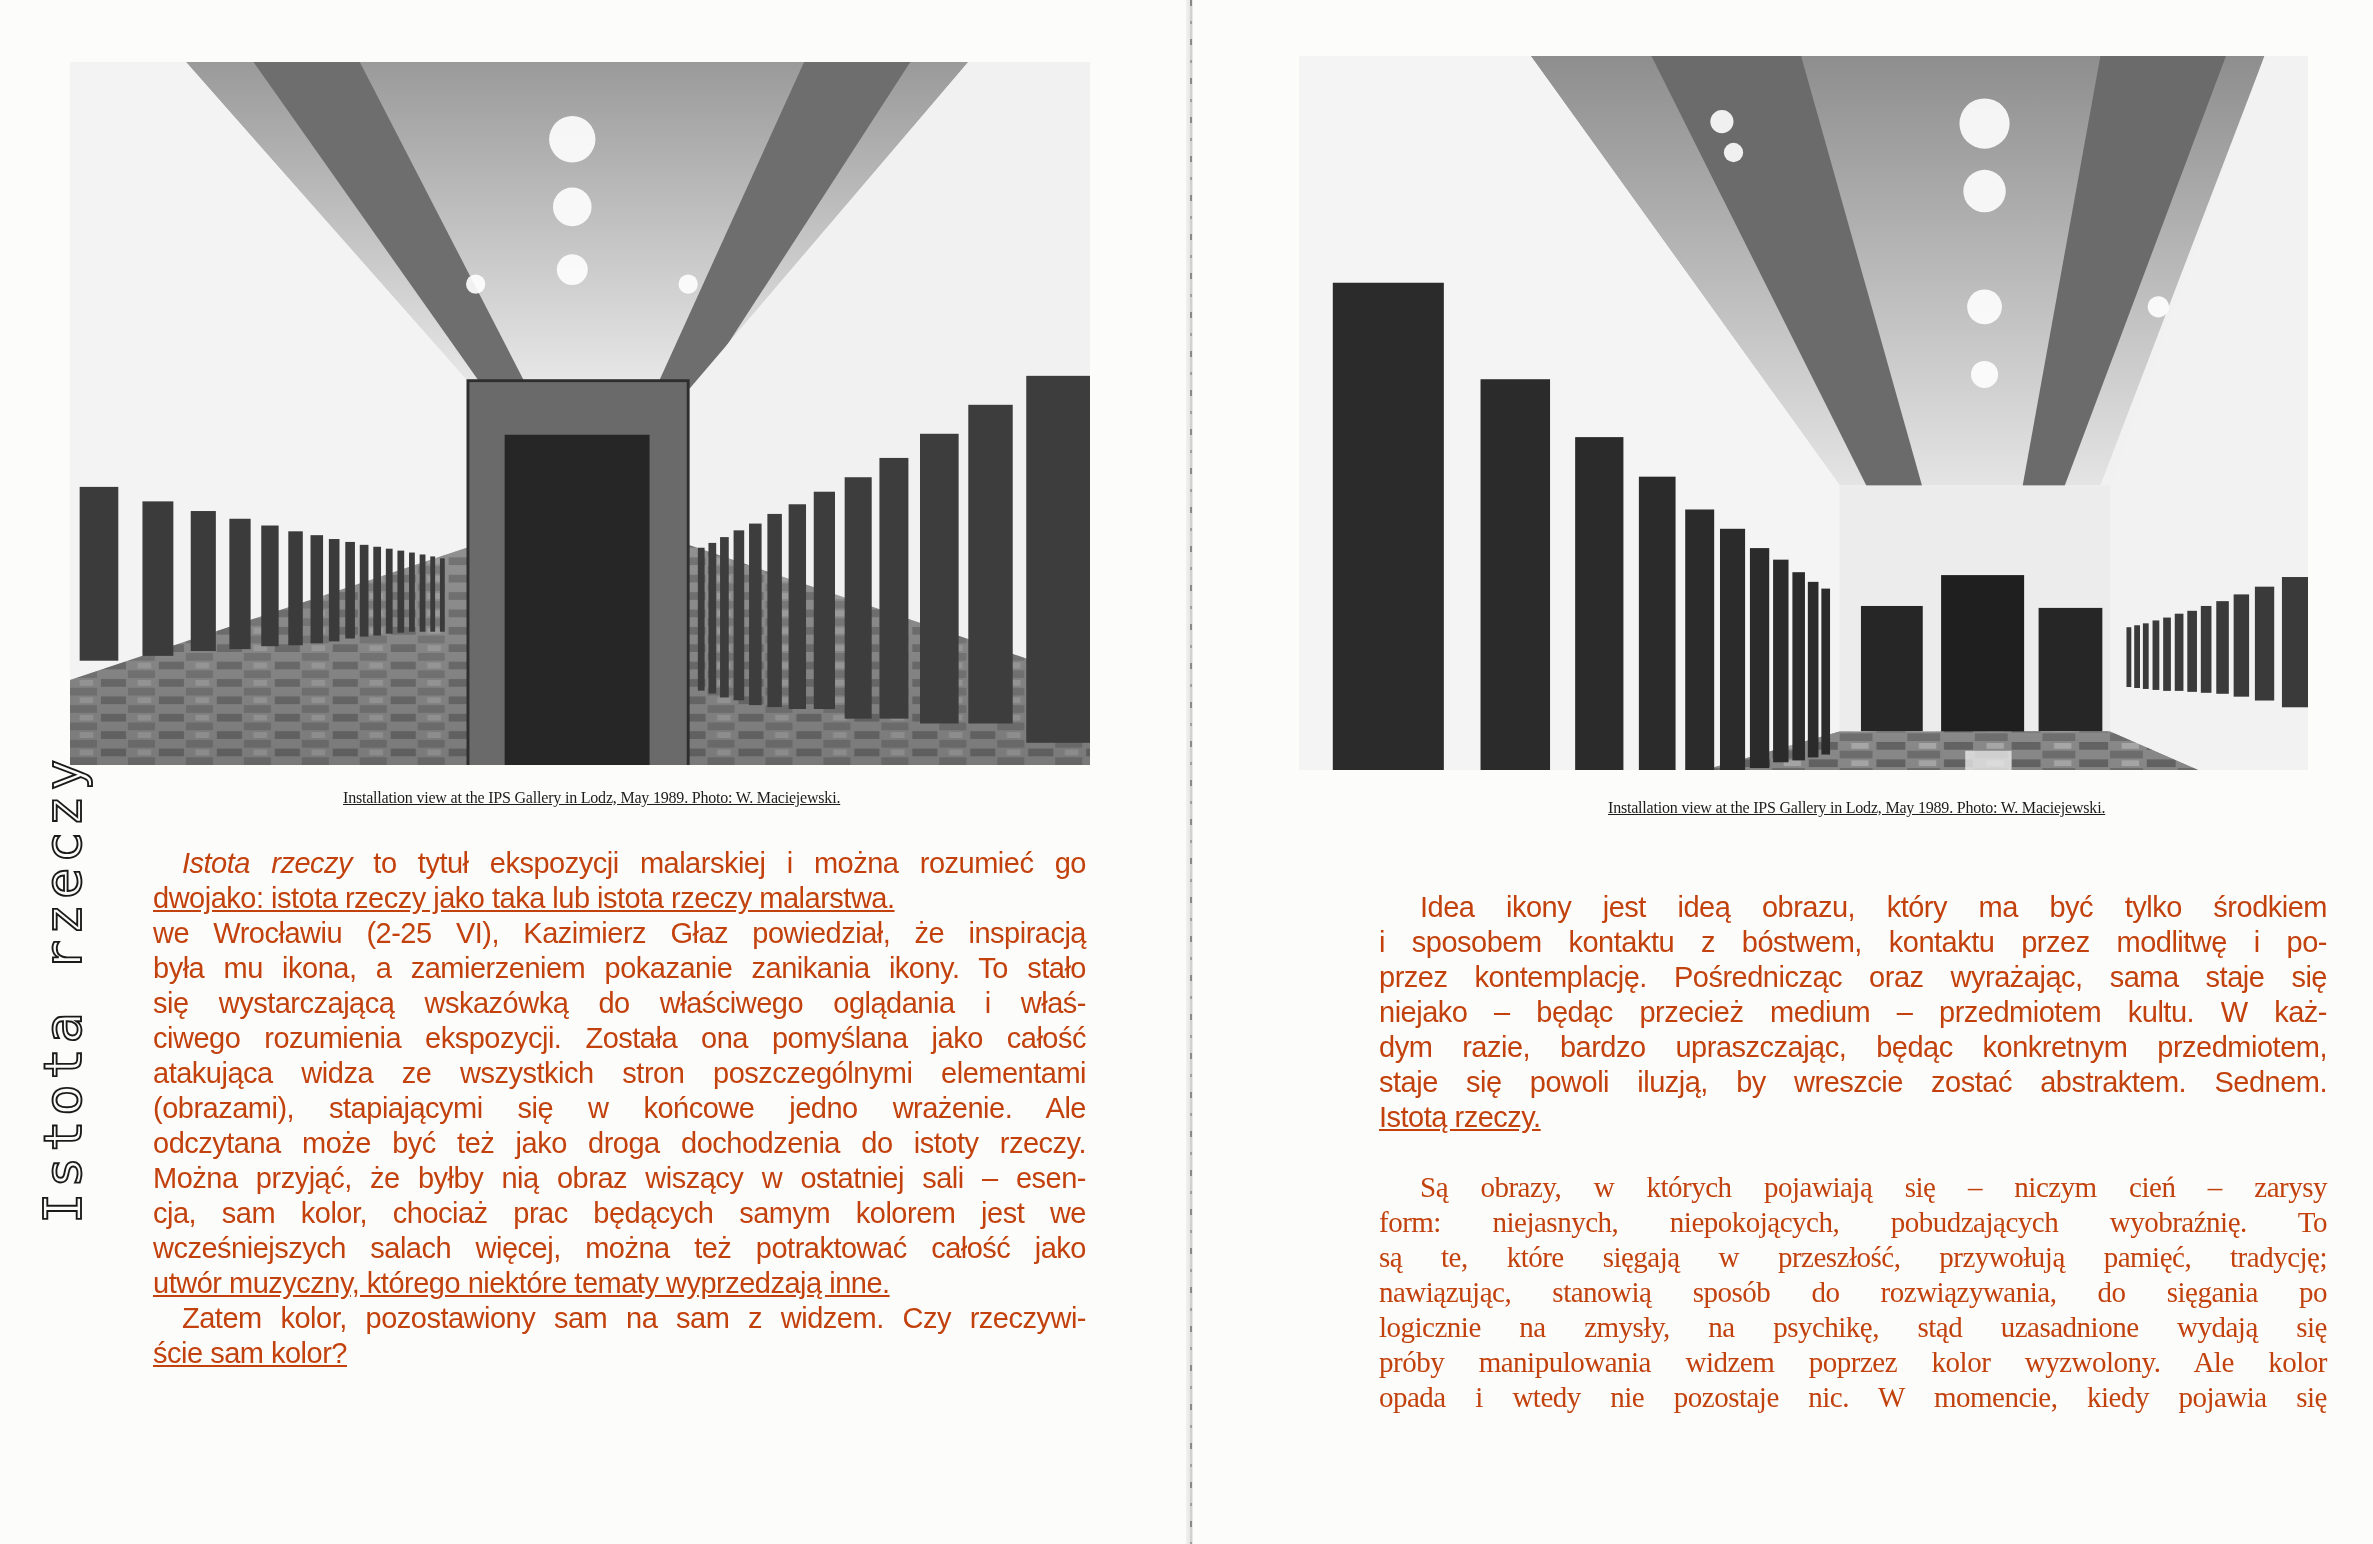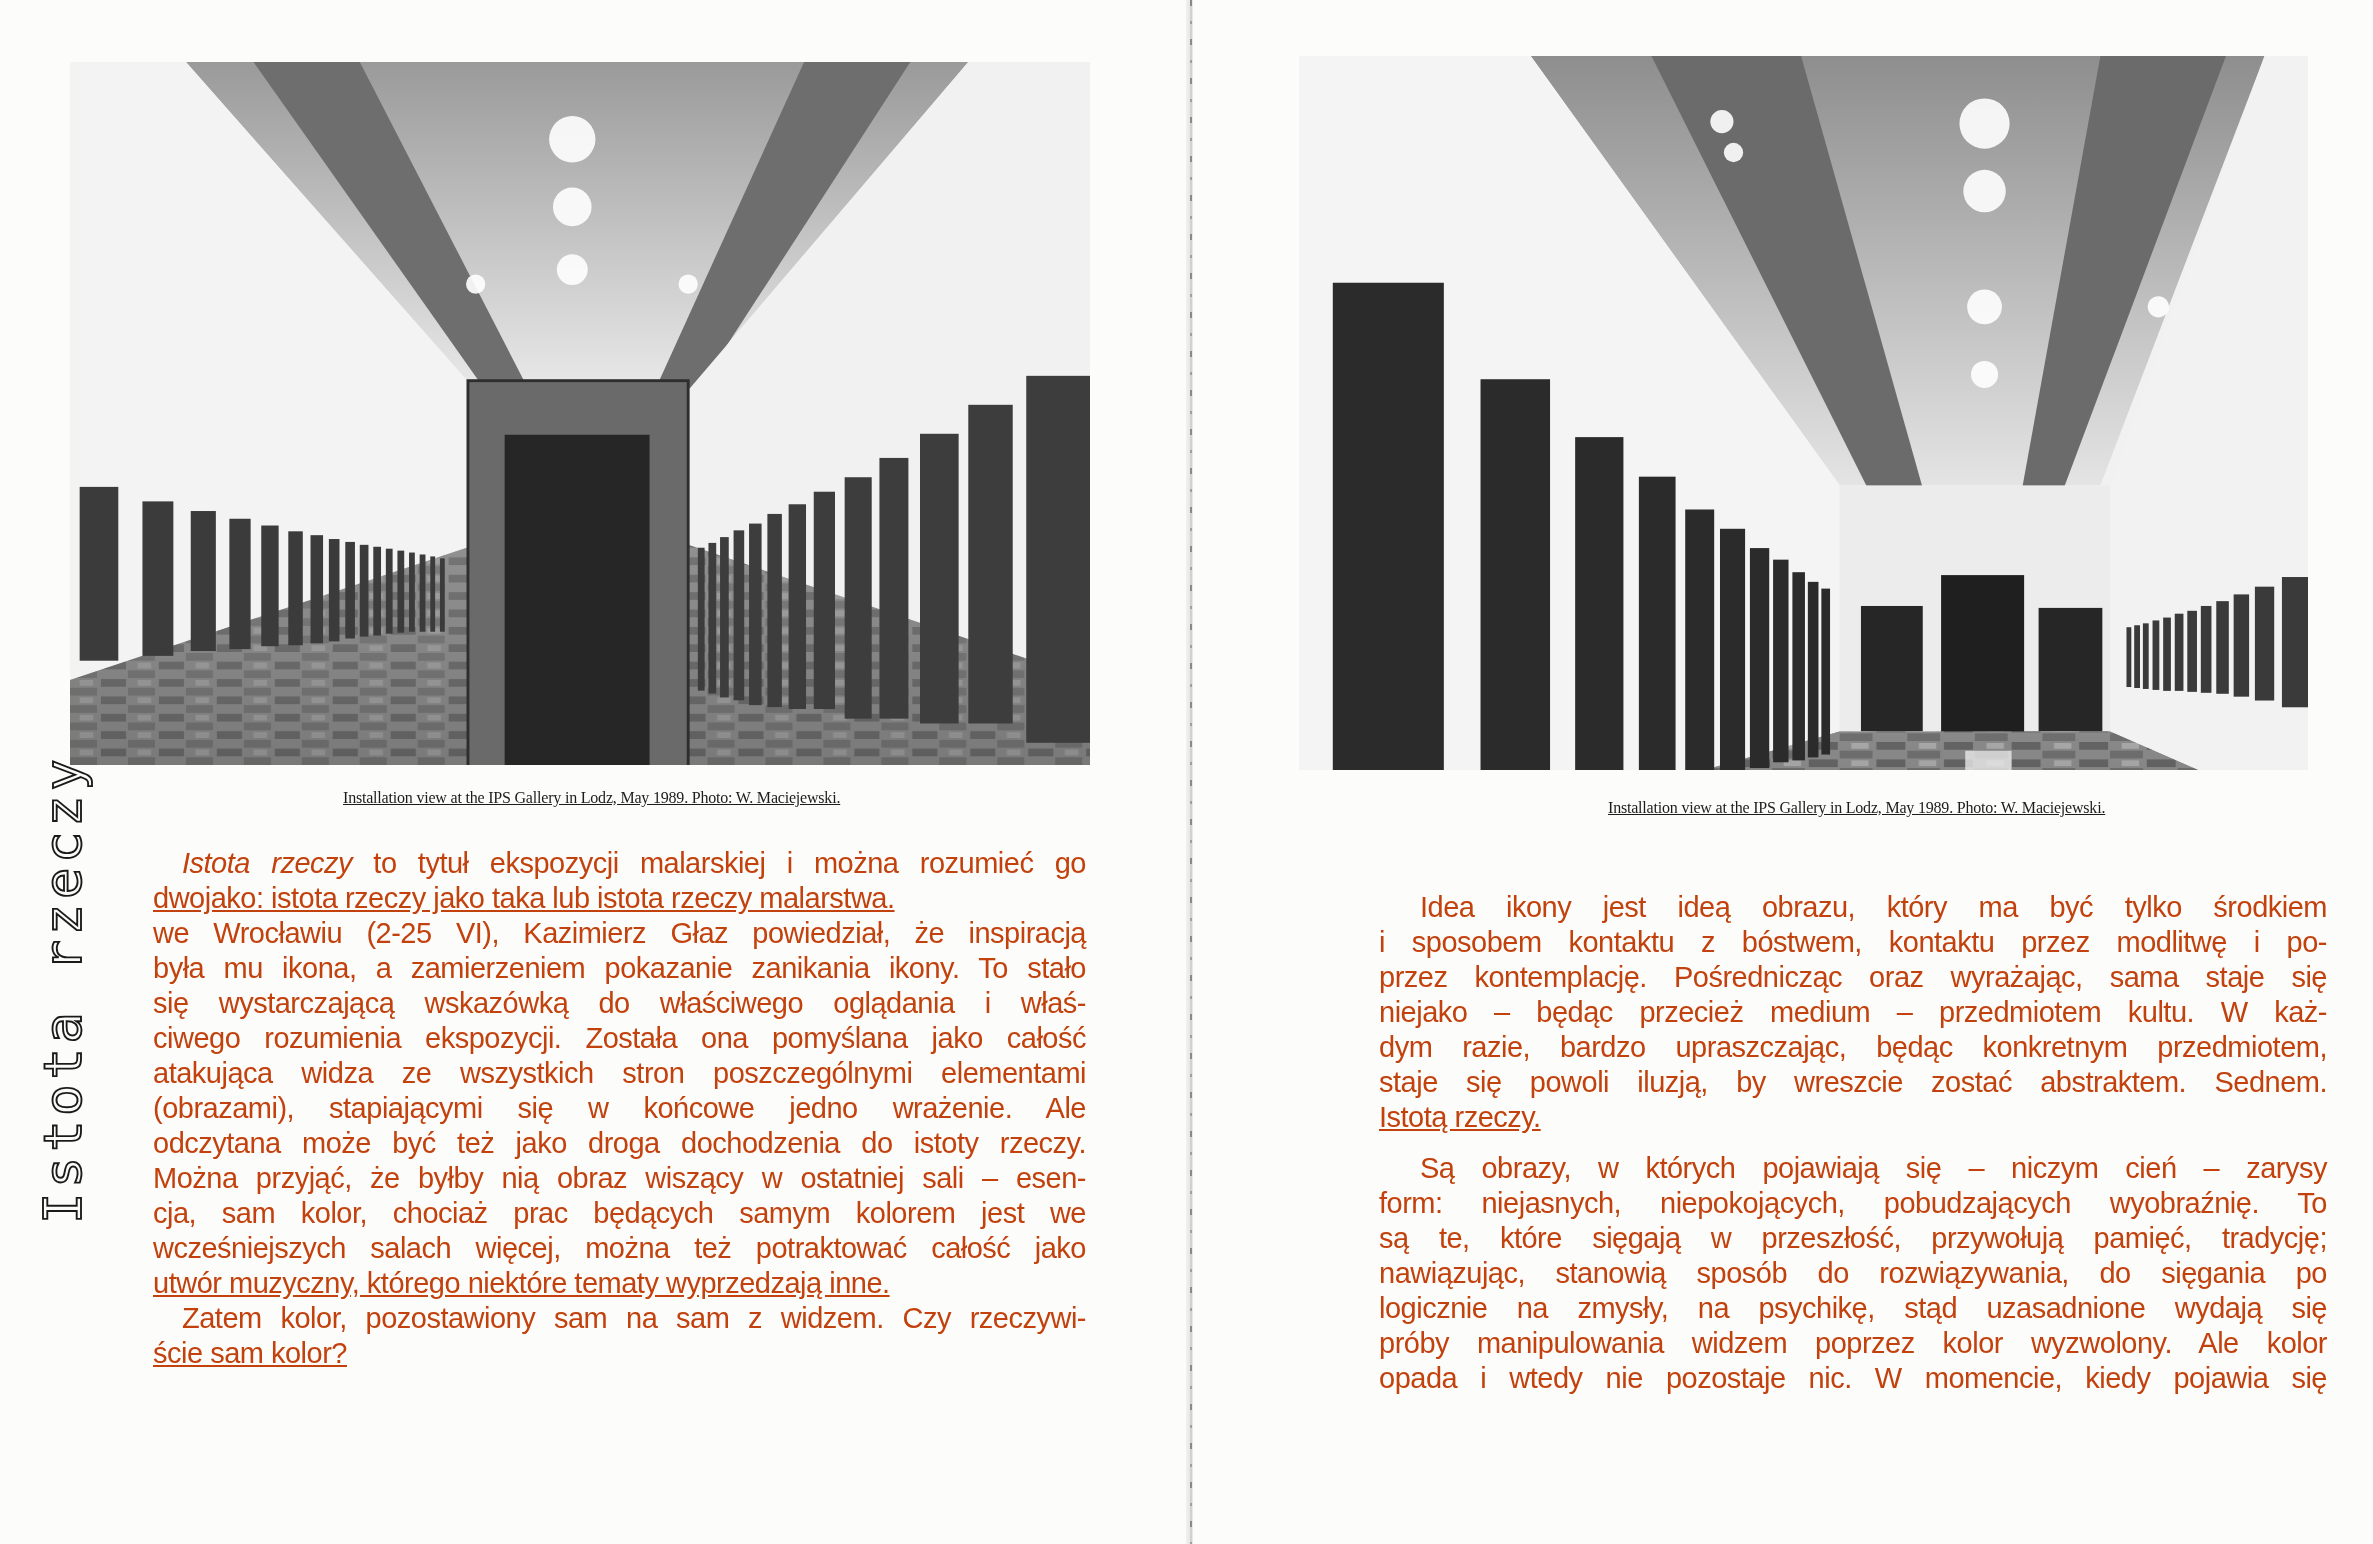"Są obrazy, w których pojawiają" .text-right p.gap { font-family: none -> Liberation Serif, serif; margin-top: 16px -> 35px }
